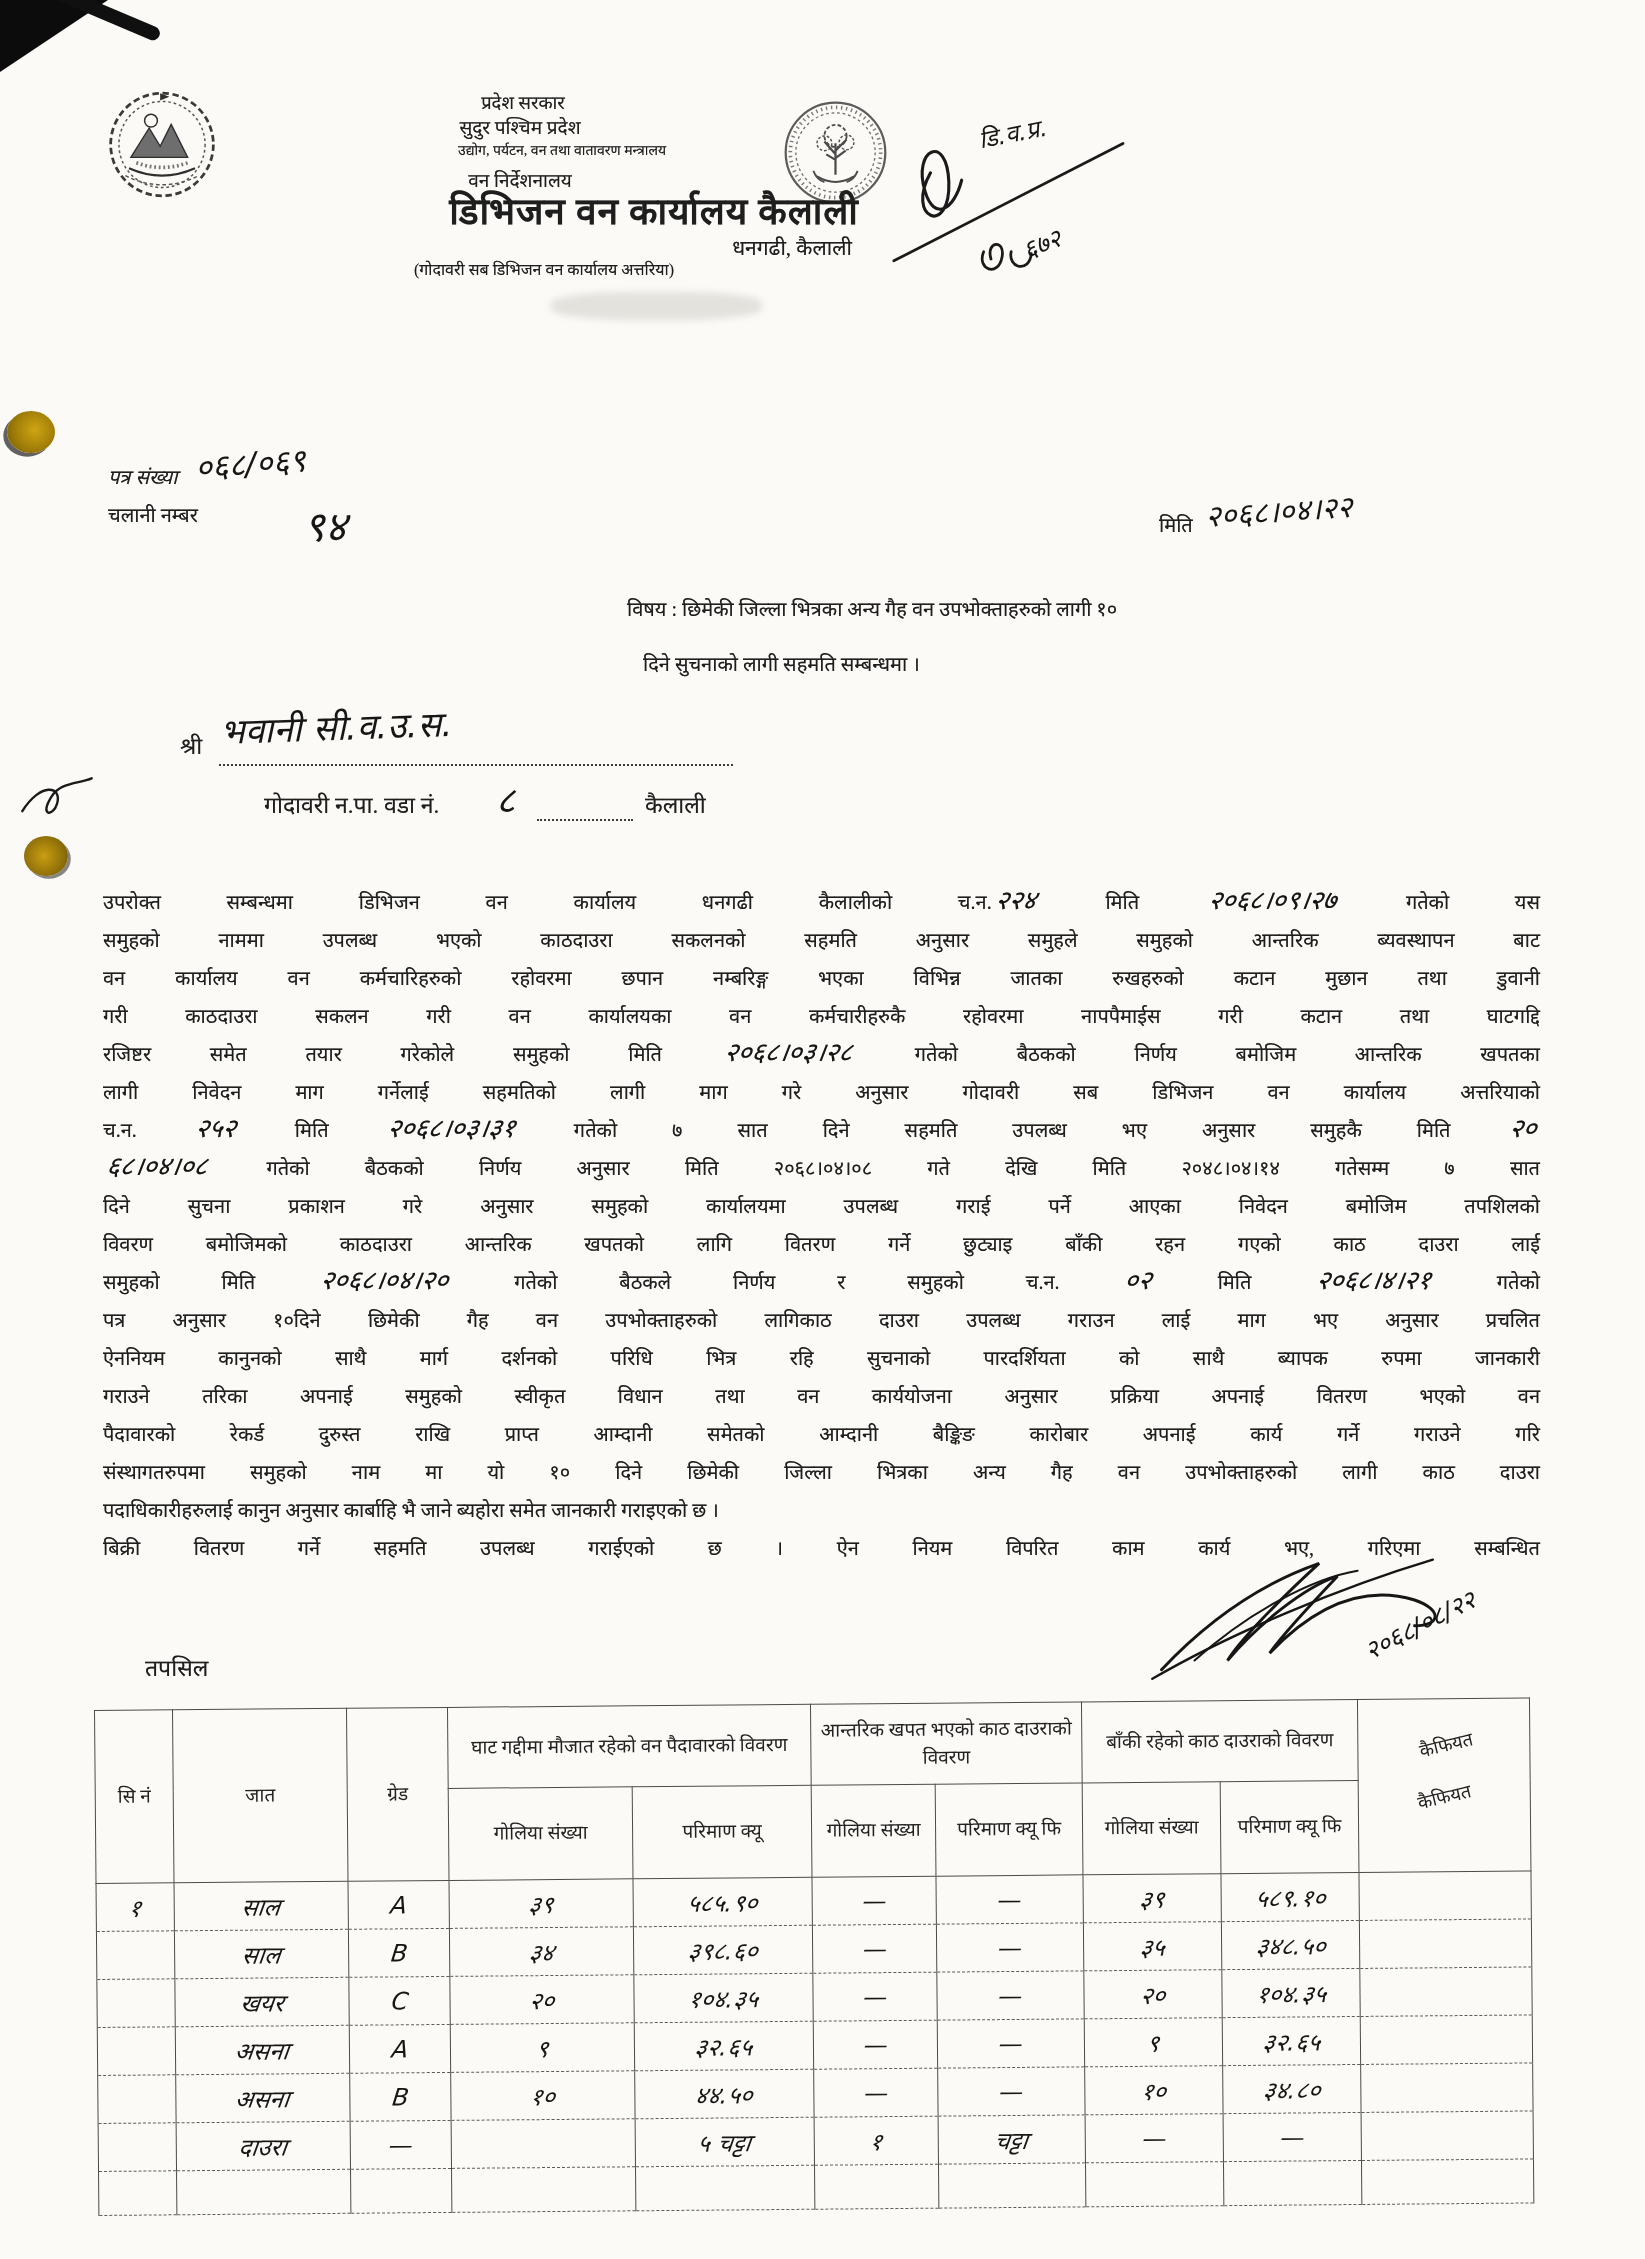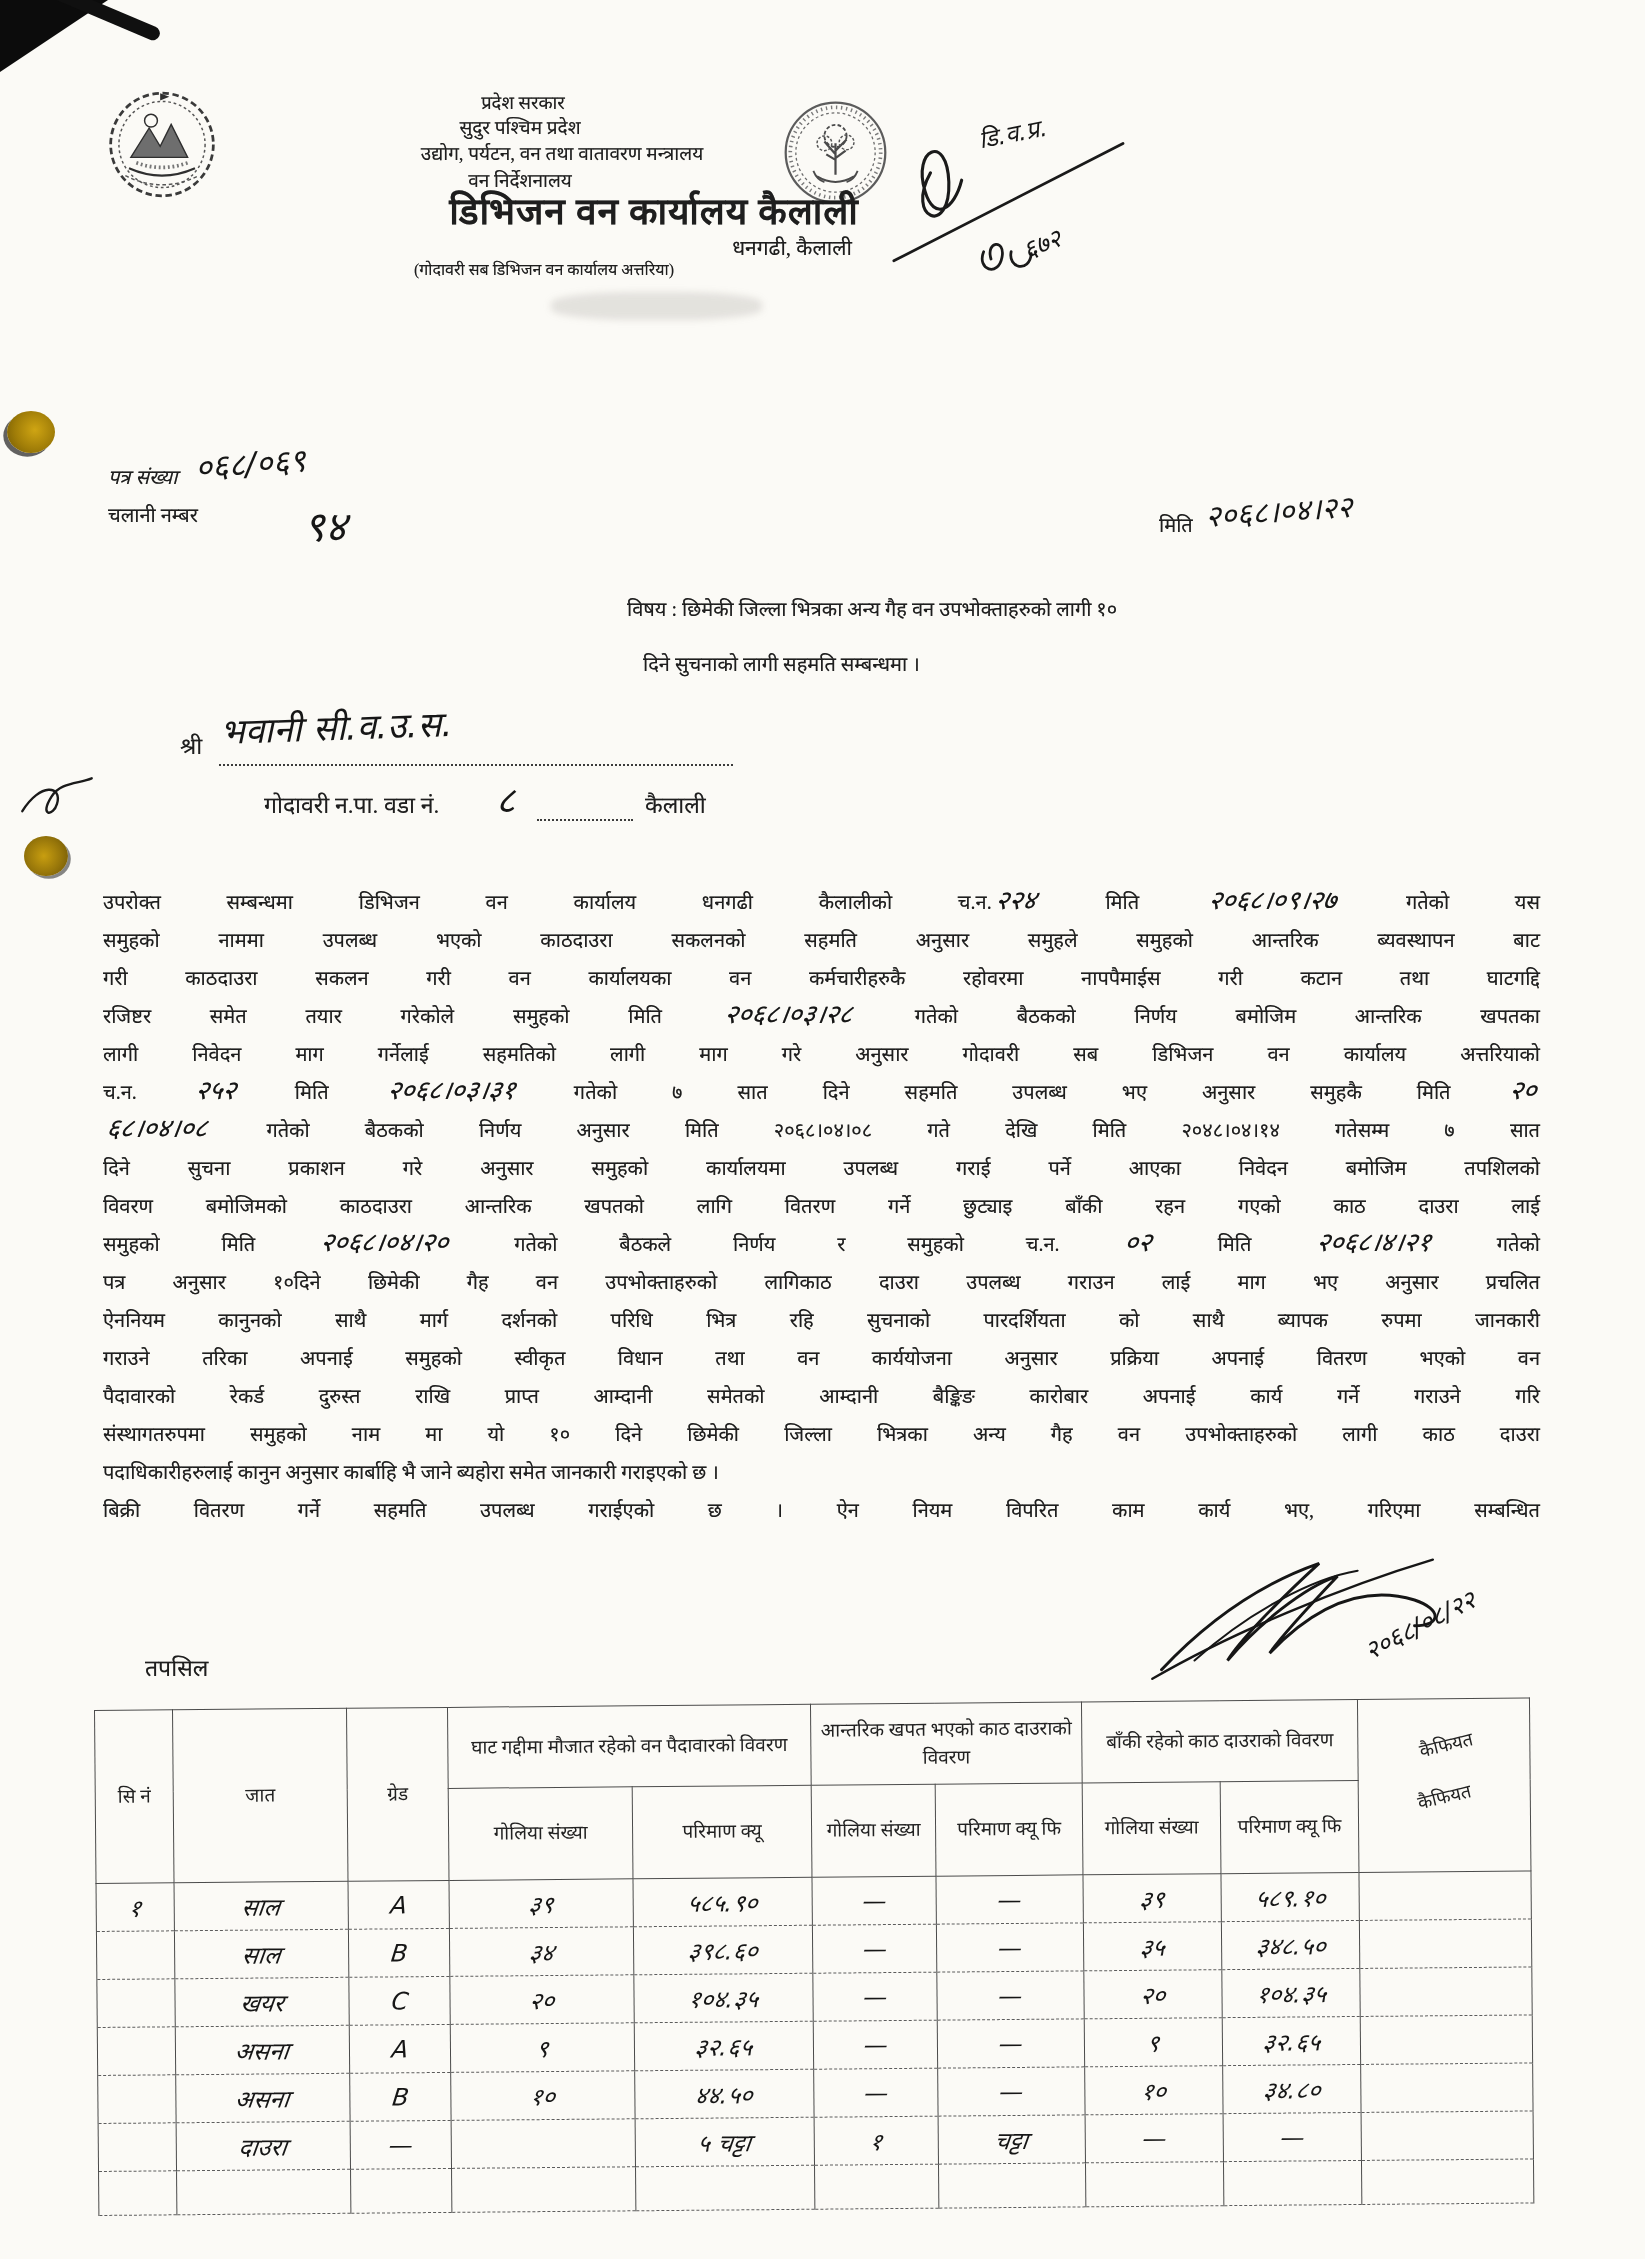"उद्योग, पर्यटन, वन तथा वातावरण" div.abs { font-size: 19px -> 14px }
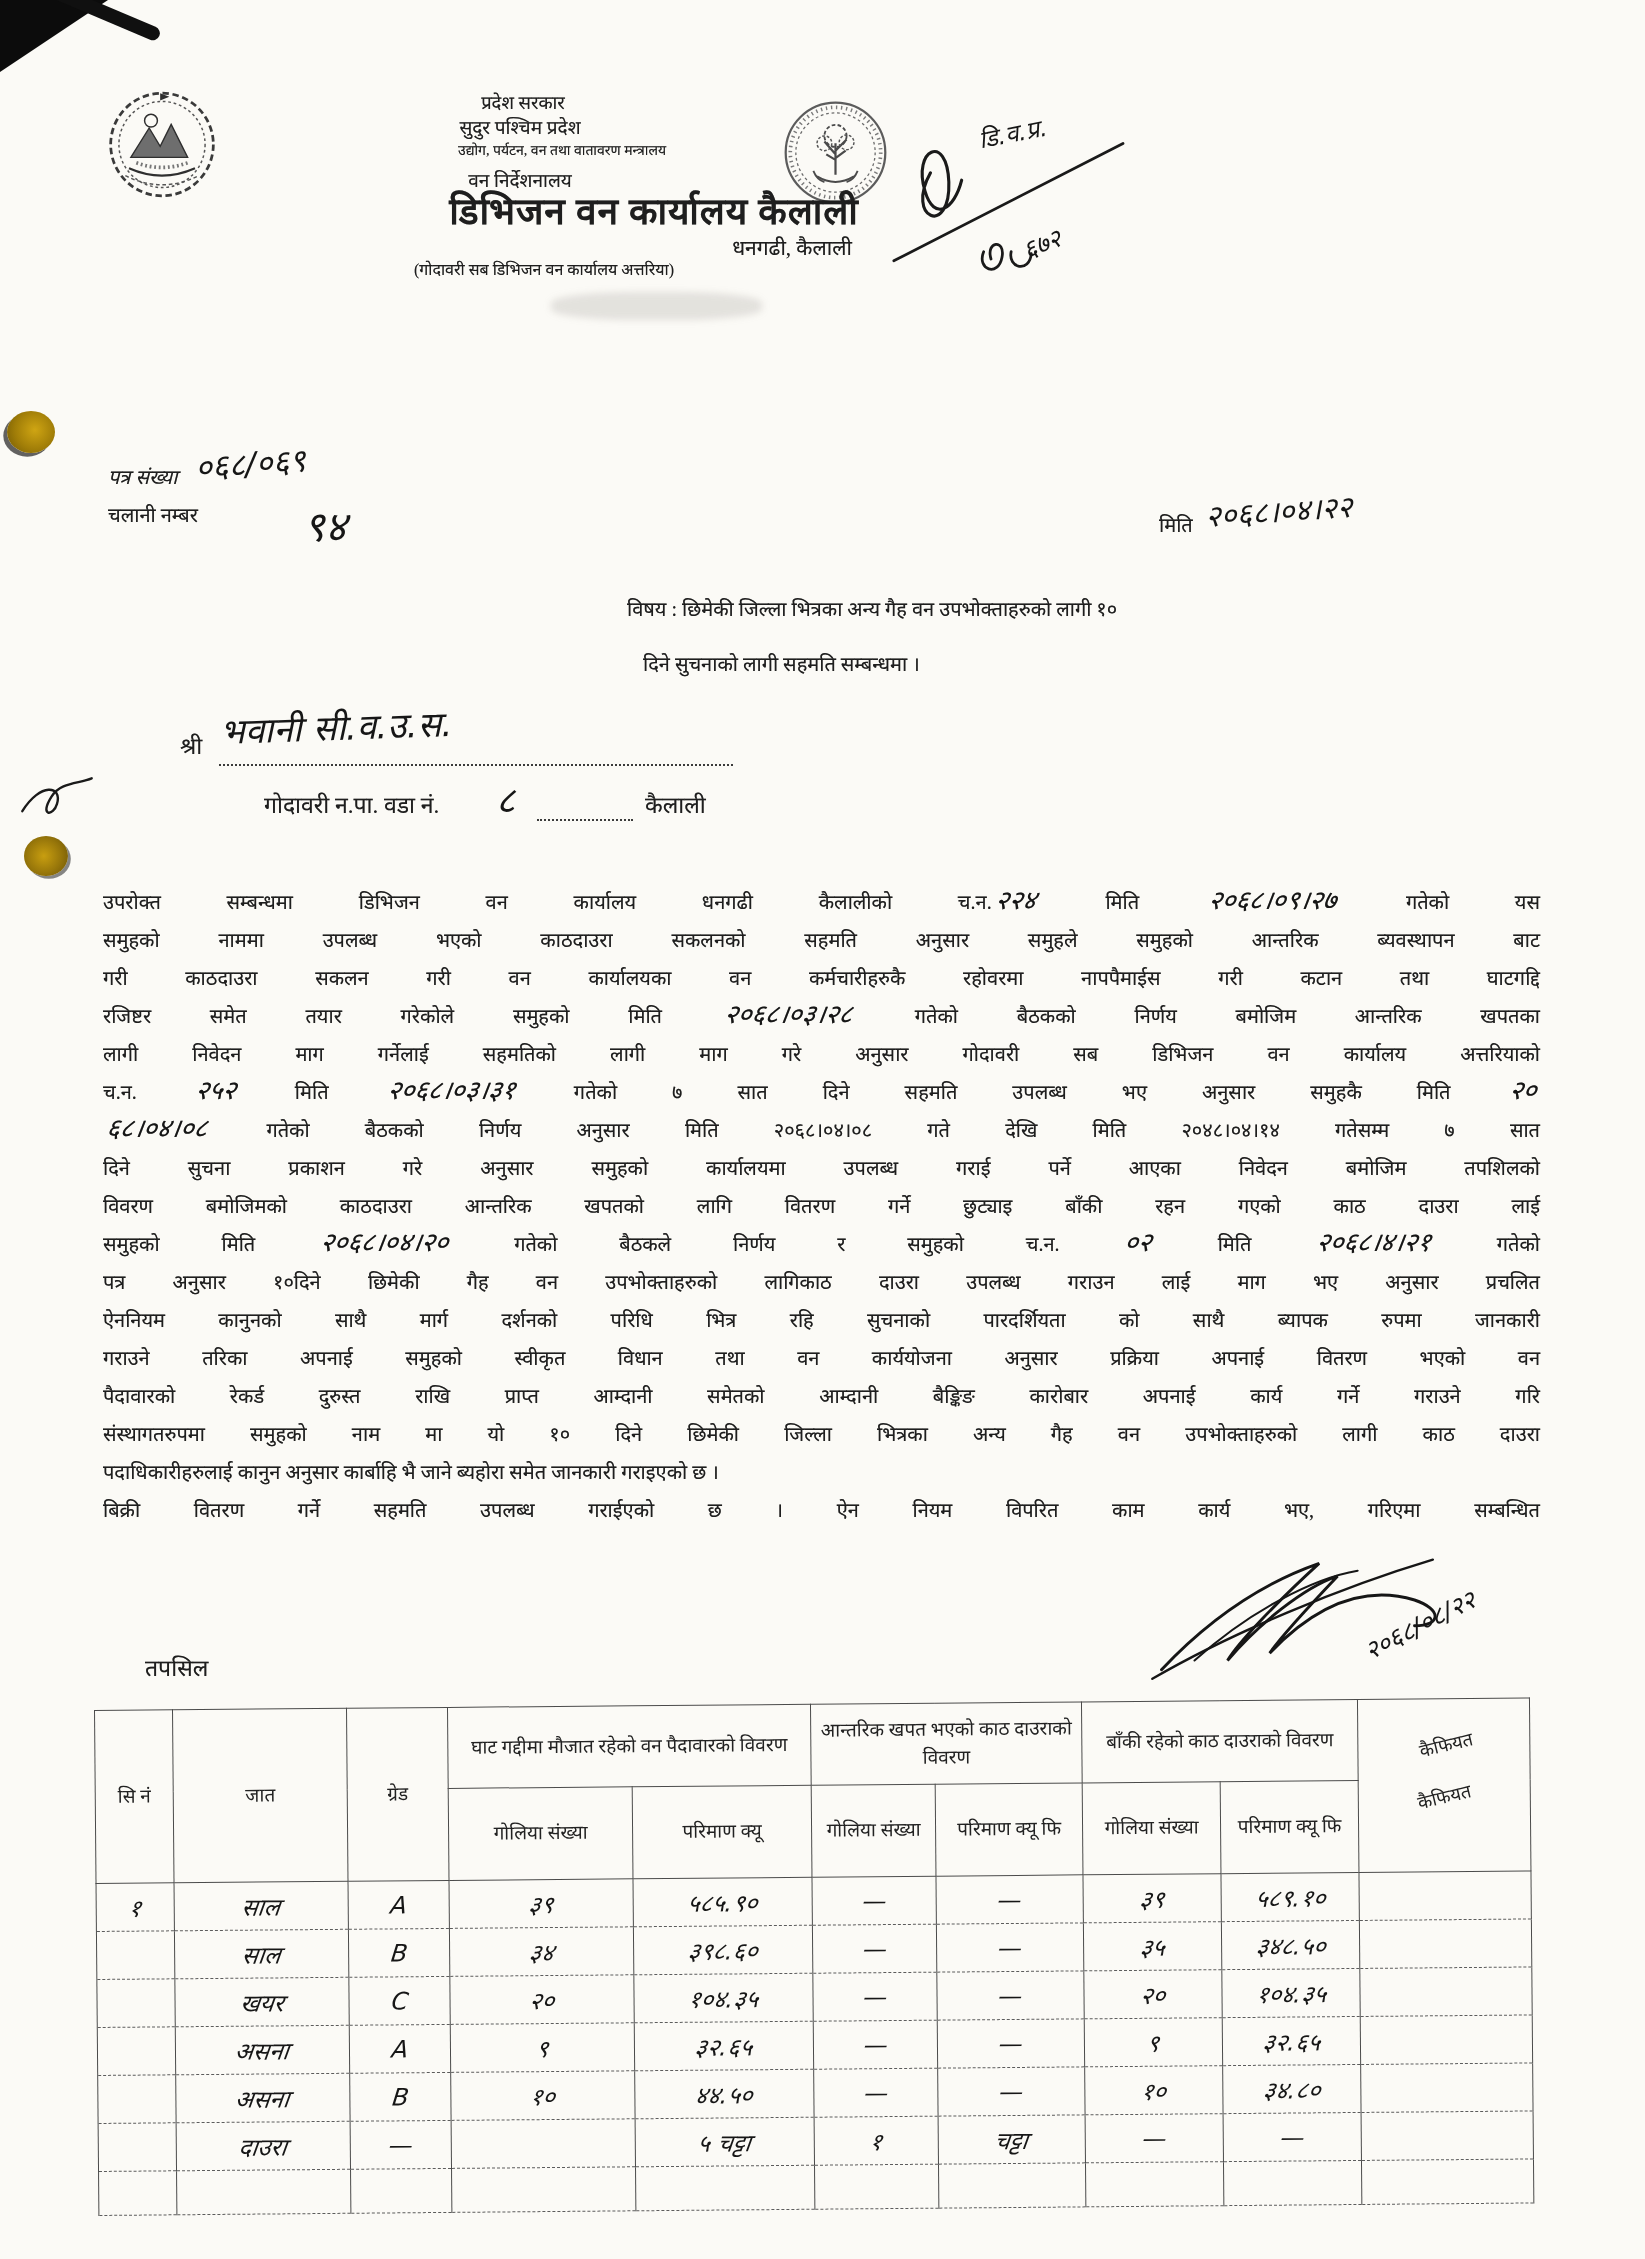"वन कार्यालय वन कर्मचारिहरुको रहोवरमा" div.bodyline { html: none -> <div>वन कार्यालय वन कर्मचारिहरुको रहोवरमा छपान नम्बरिङ्ग भएका विभिन्न जातका रुखहरुको कटान मुछान तथा डुवानी</div> }
